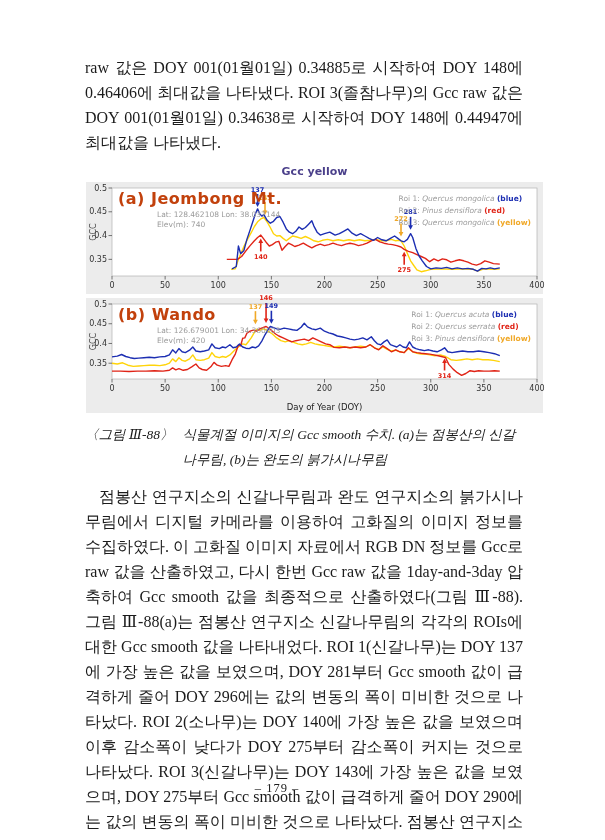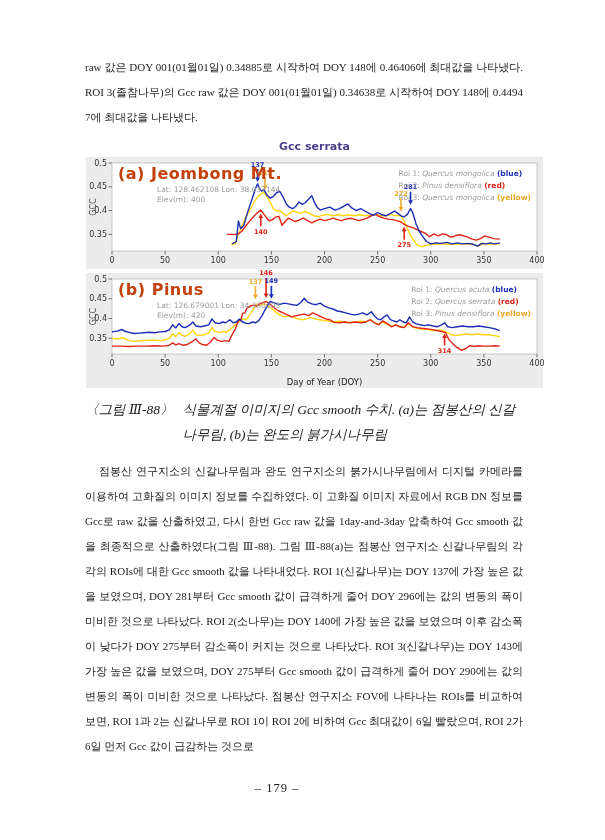"raw 값은 DOY 001(01월01일) 0.34885로" .para { font-size: 11px -> 16px }
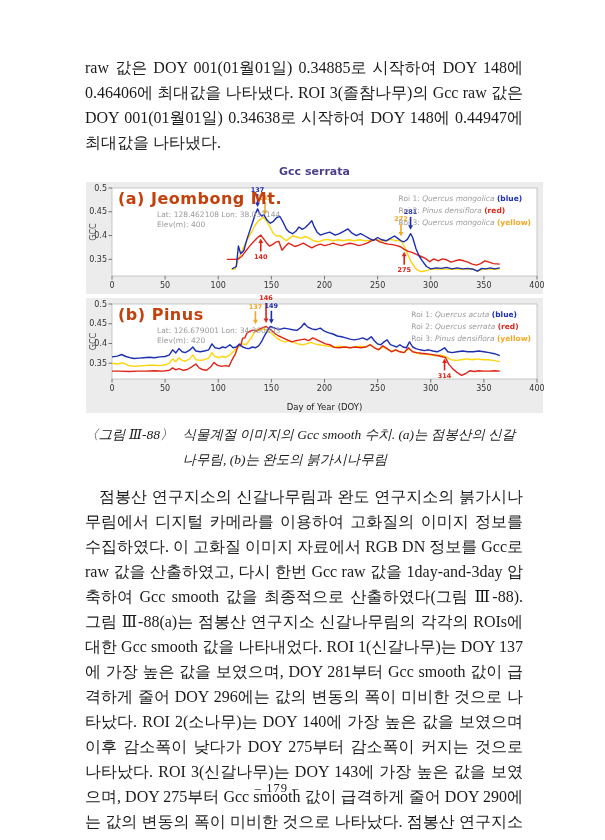"Gcc serrata" div.fig-title { text: serrata -> yellow }
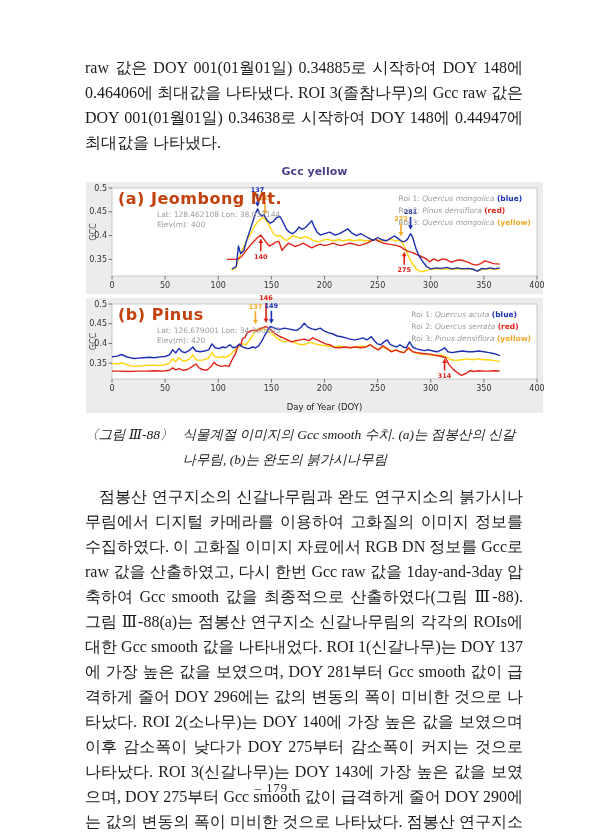"Elev(m): 400" div.sp-meta { text: 400 -> 740 }
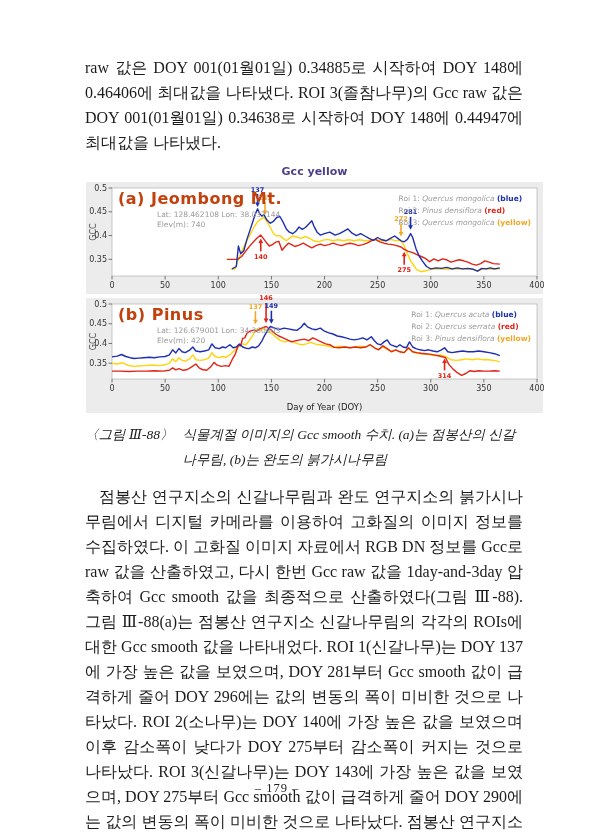"(b) Pinus" div.sp-name { text: Pinus -> Wando }
